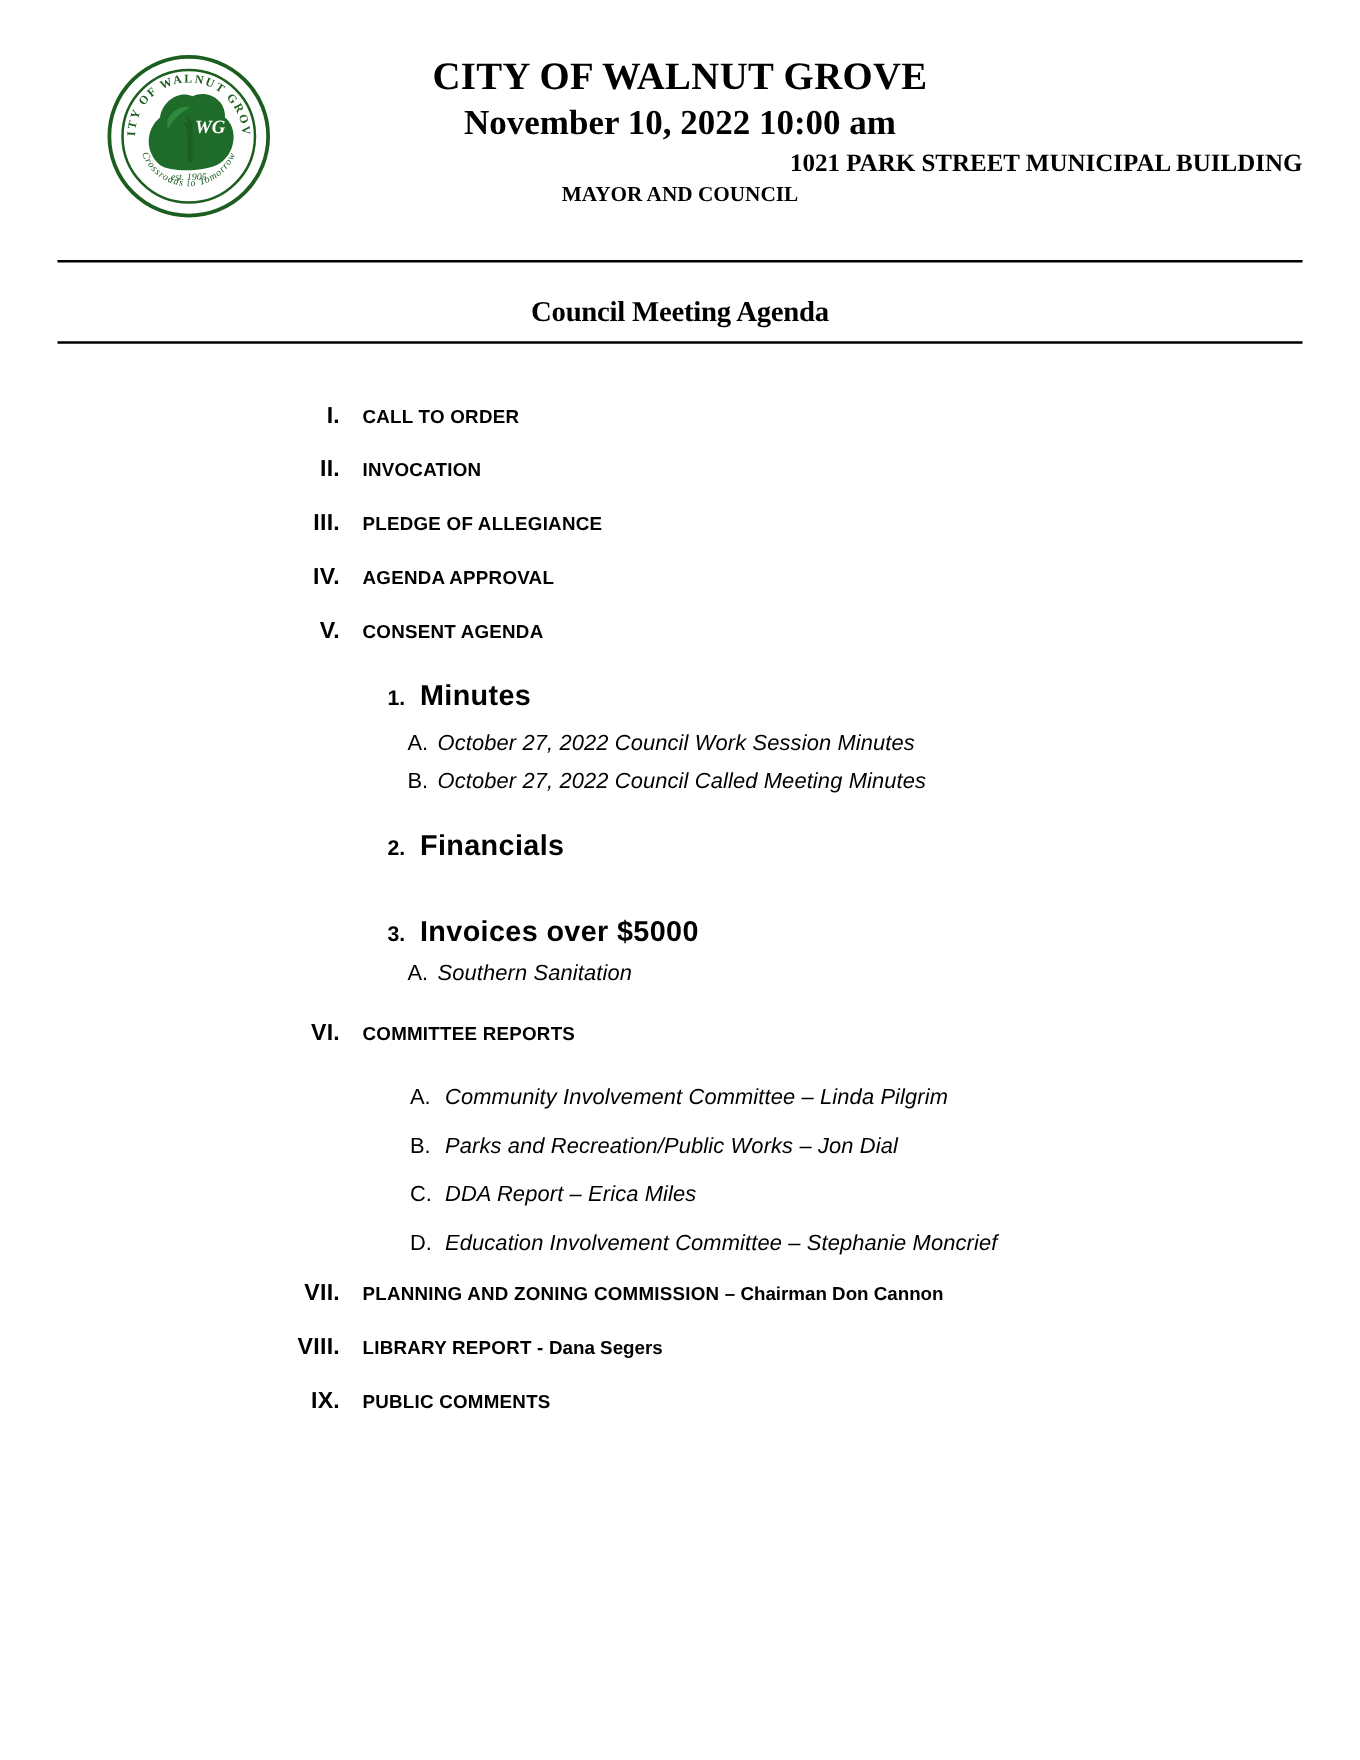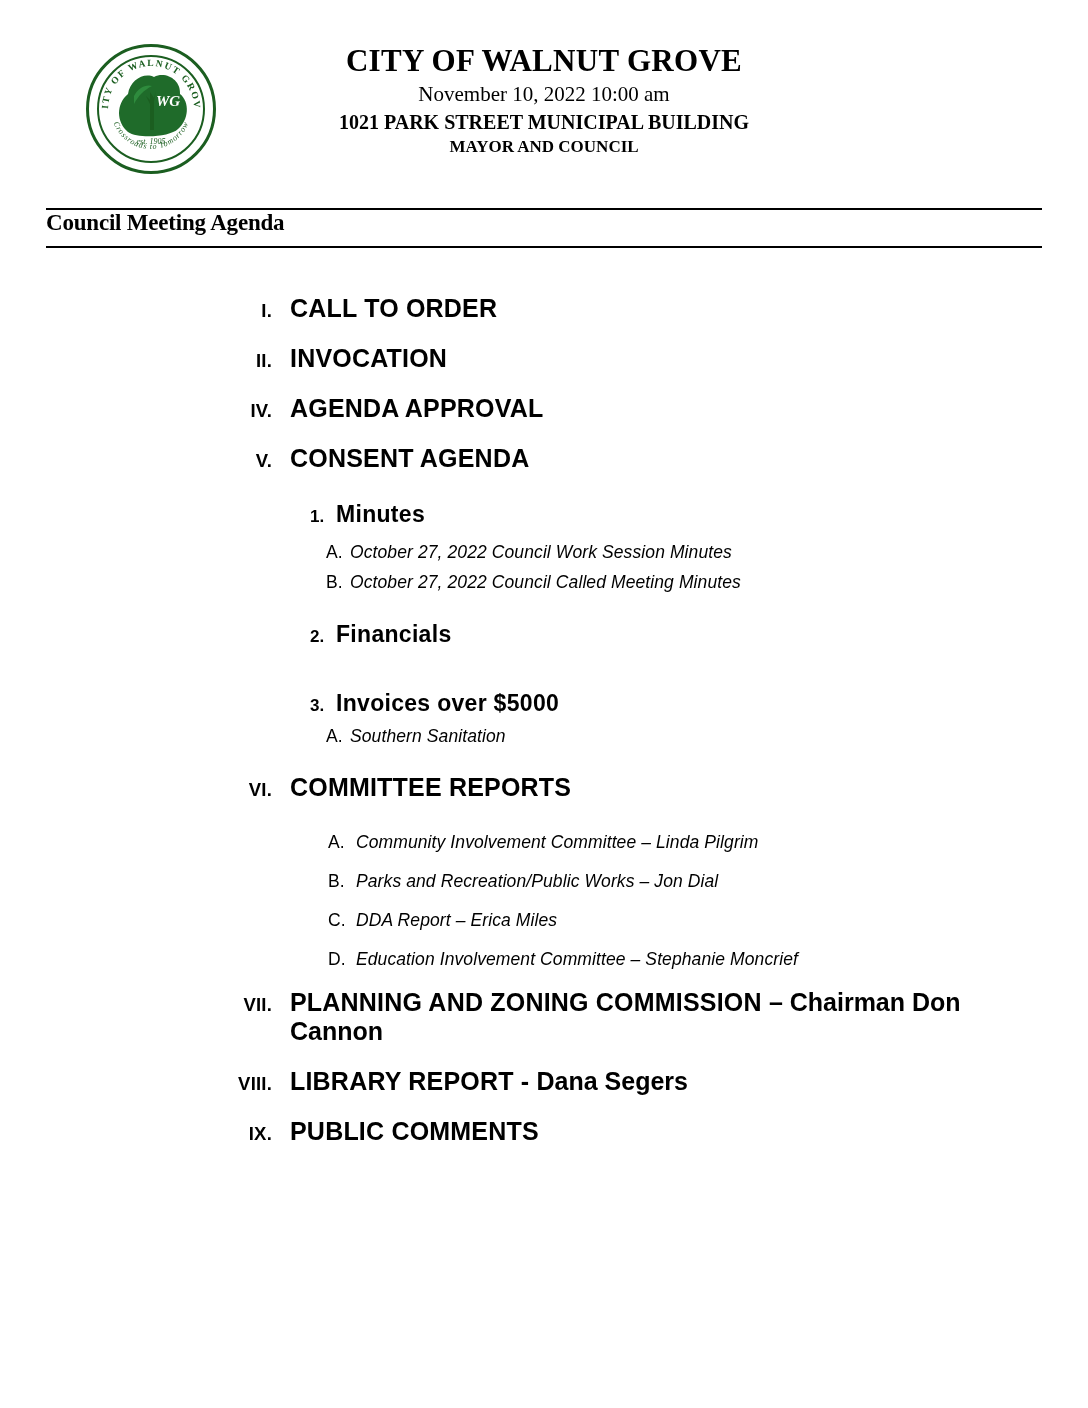"November 10, 2022 10:00 am" .title-sub1 { font-size: 21px -> 28px; font-weight: normal -> bold }
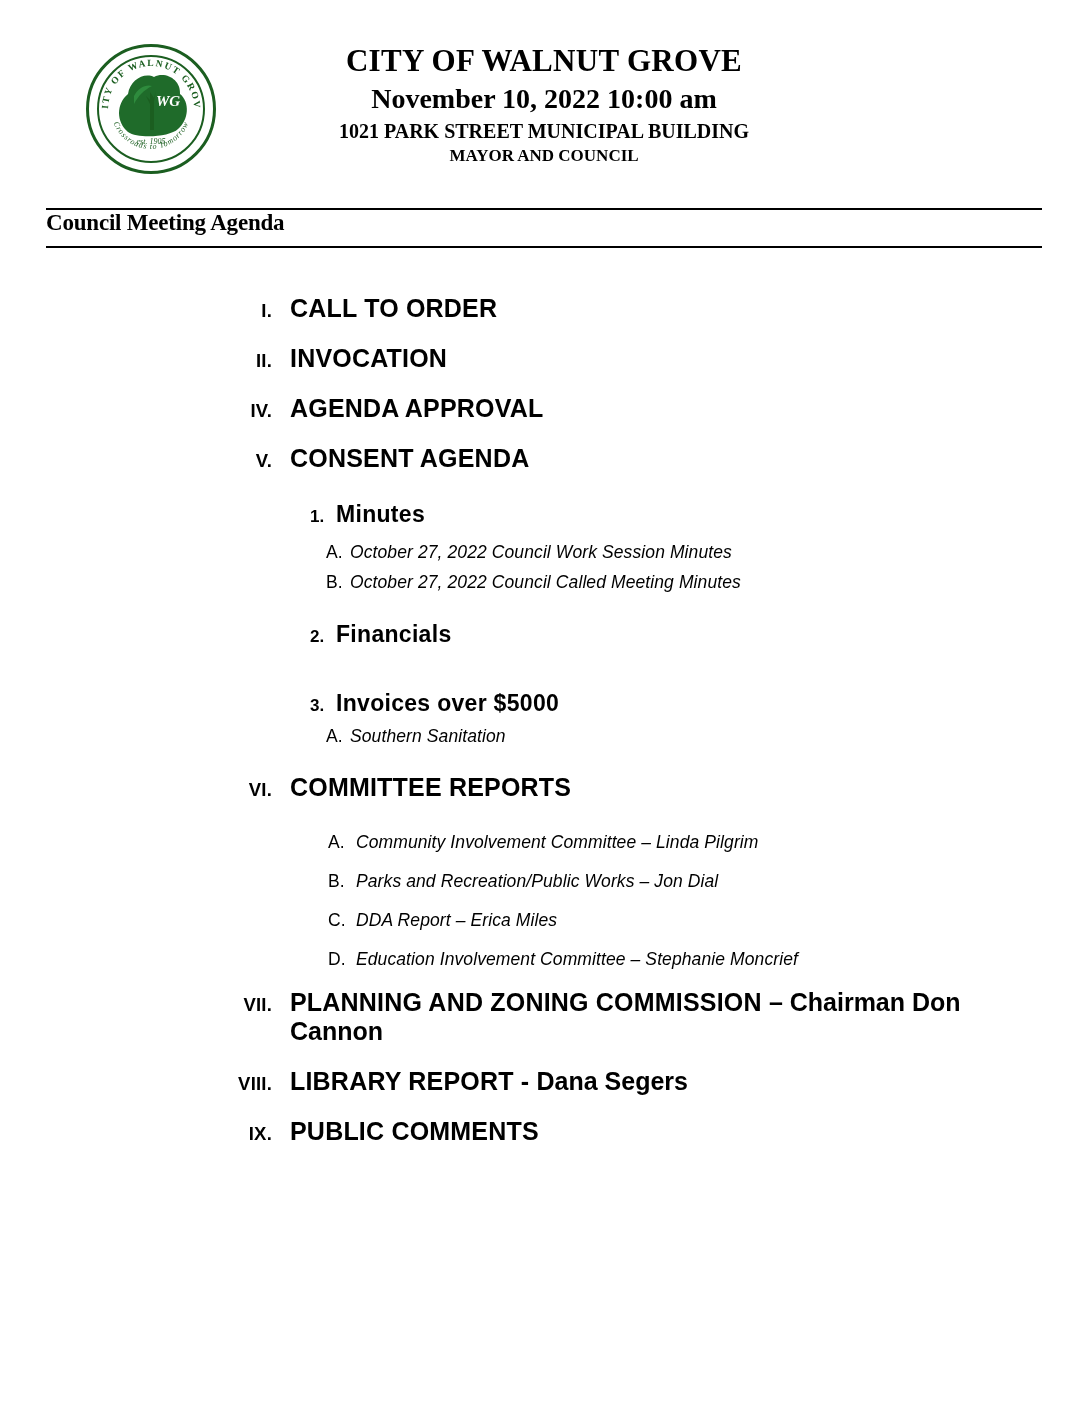"1021 PARK STREET MUNICIPAL BUILDING" .title-sub2 { text-align: none -> right }
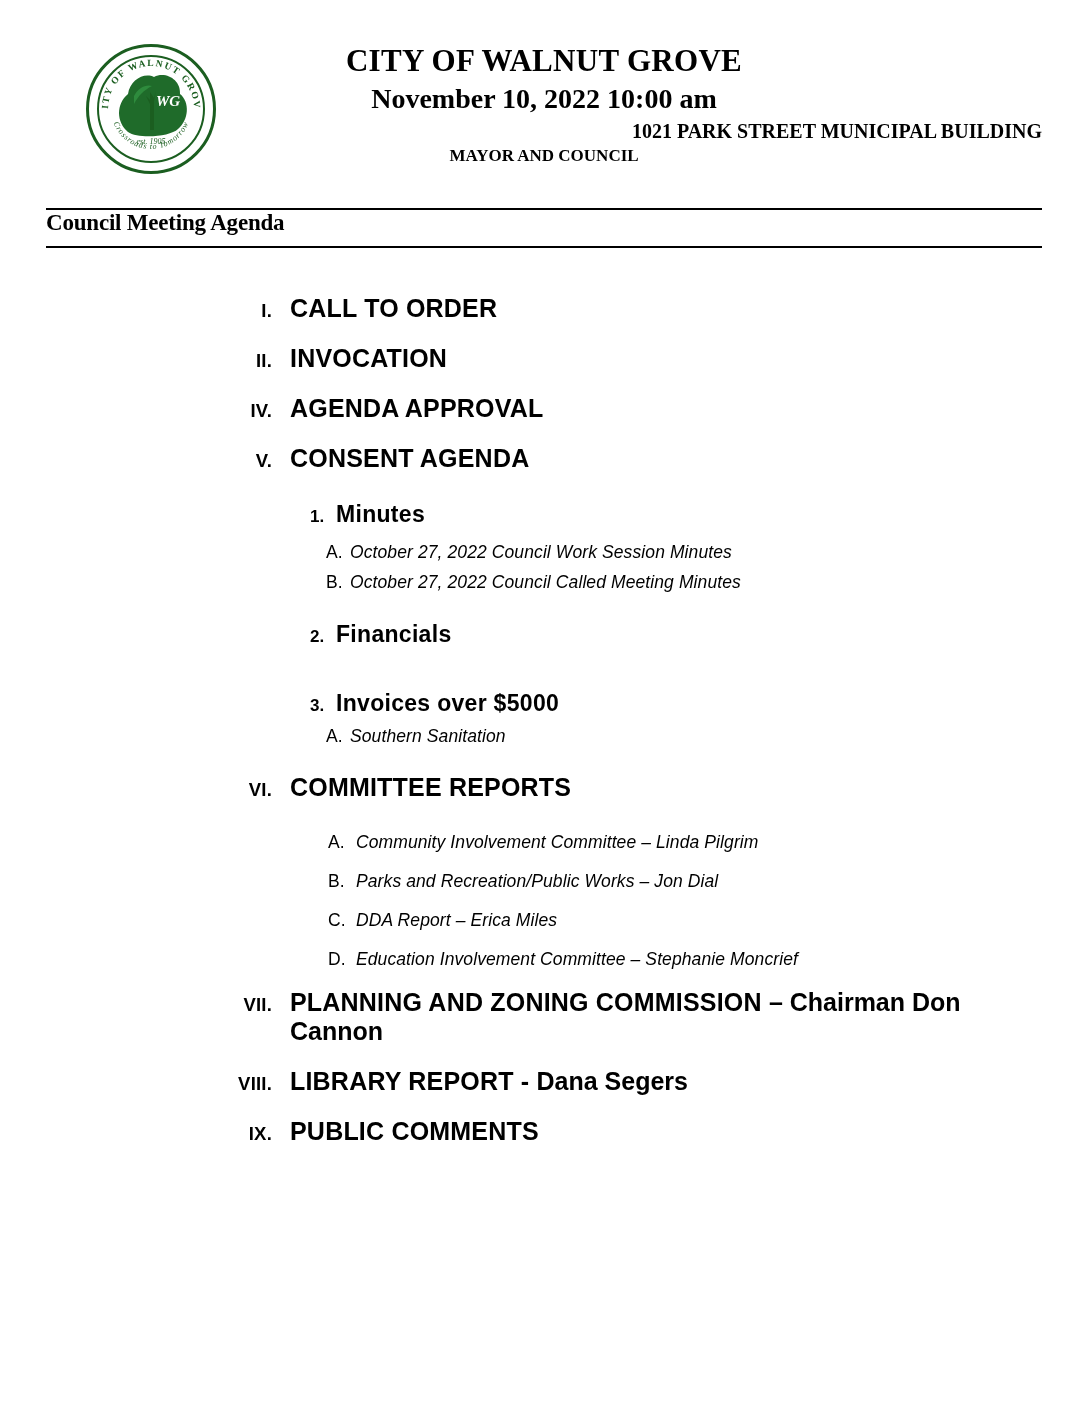"Council Meeting Agenda" .agenda-band { padding: 0 0 10px 0 -> 27px 0 10px 0; text-align: left -> center }
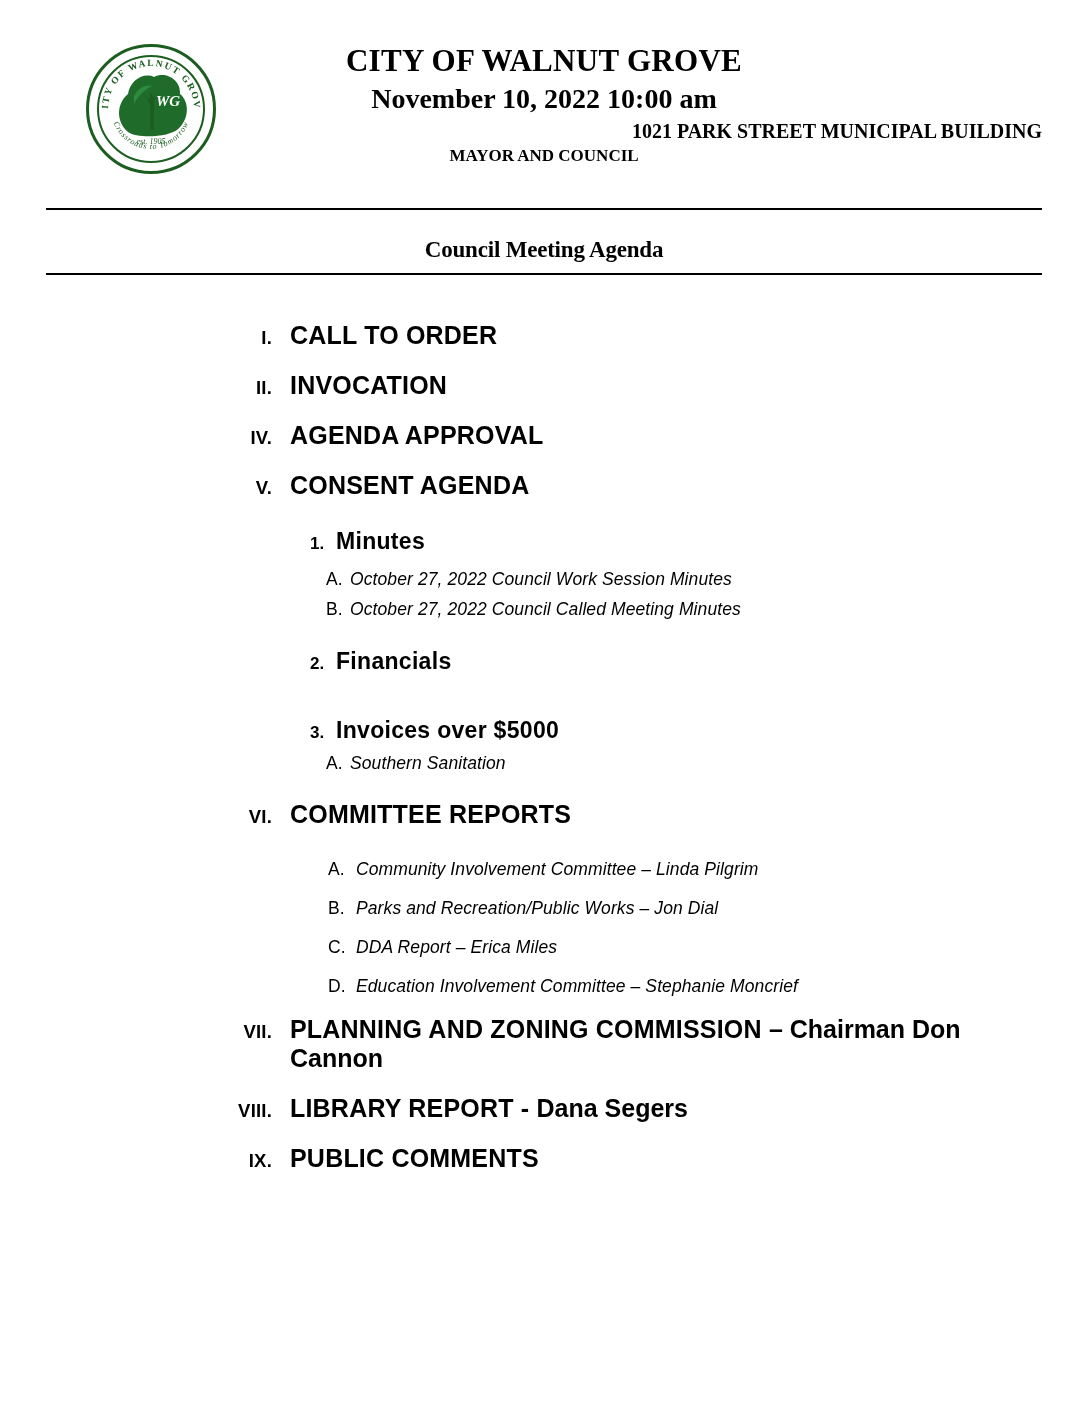"CALL TO ORDER" .item-label { font-size: 25px -> 15px }
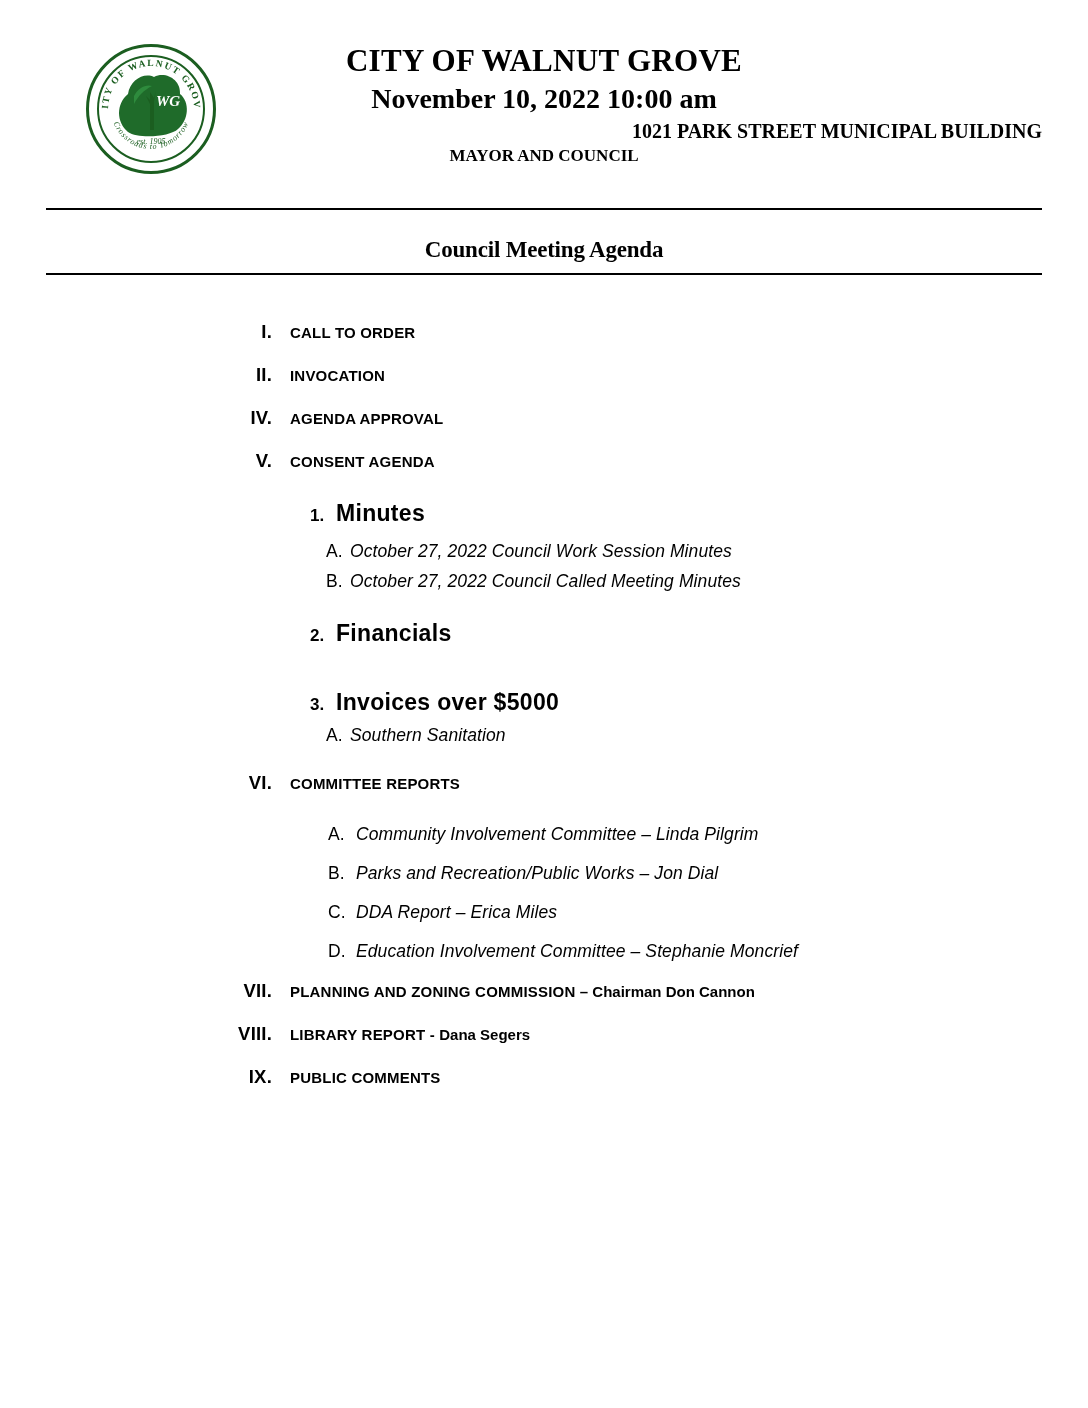"III." div.item-row { html: none -> <div> <div>III.</div> <div>PLEDGE OF ALLEGIANCE</div> </div> }
